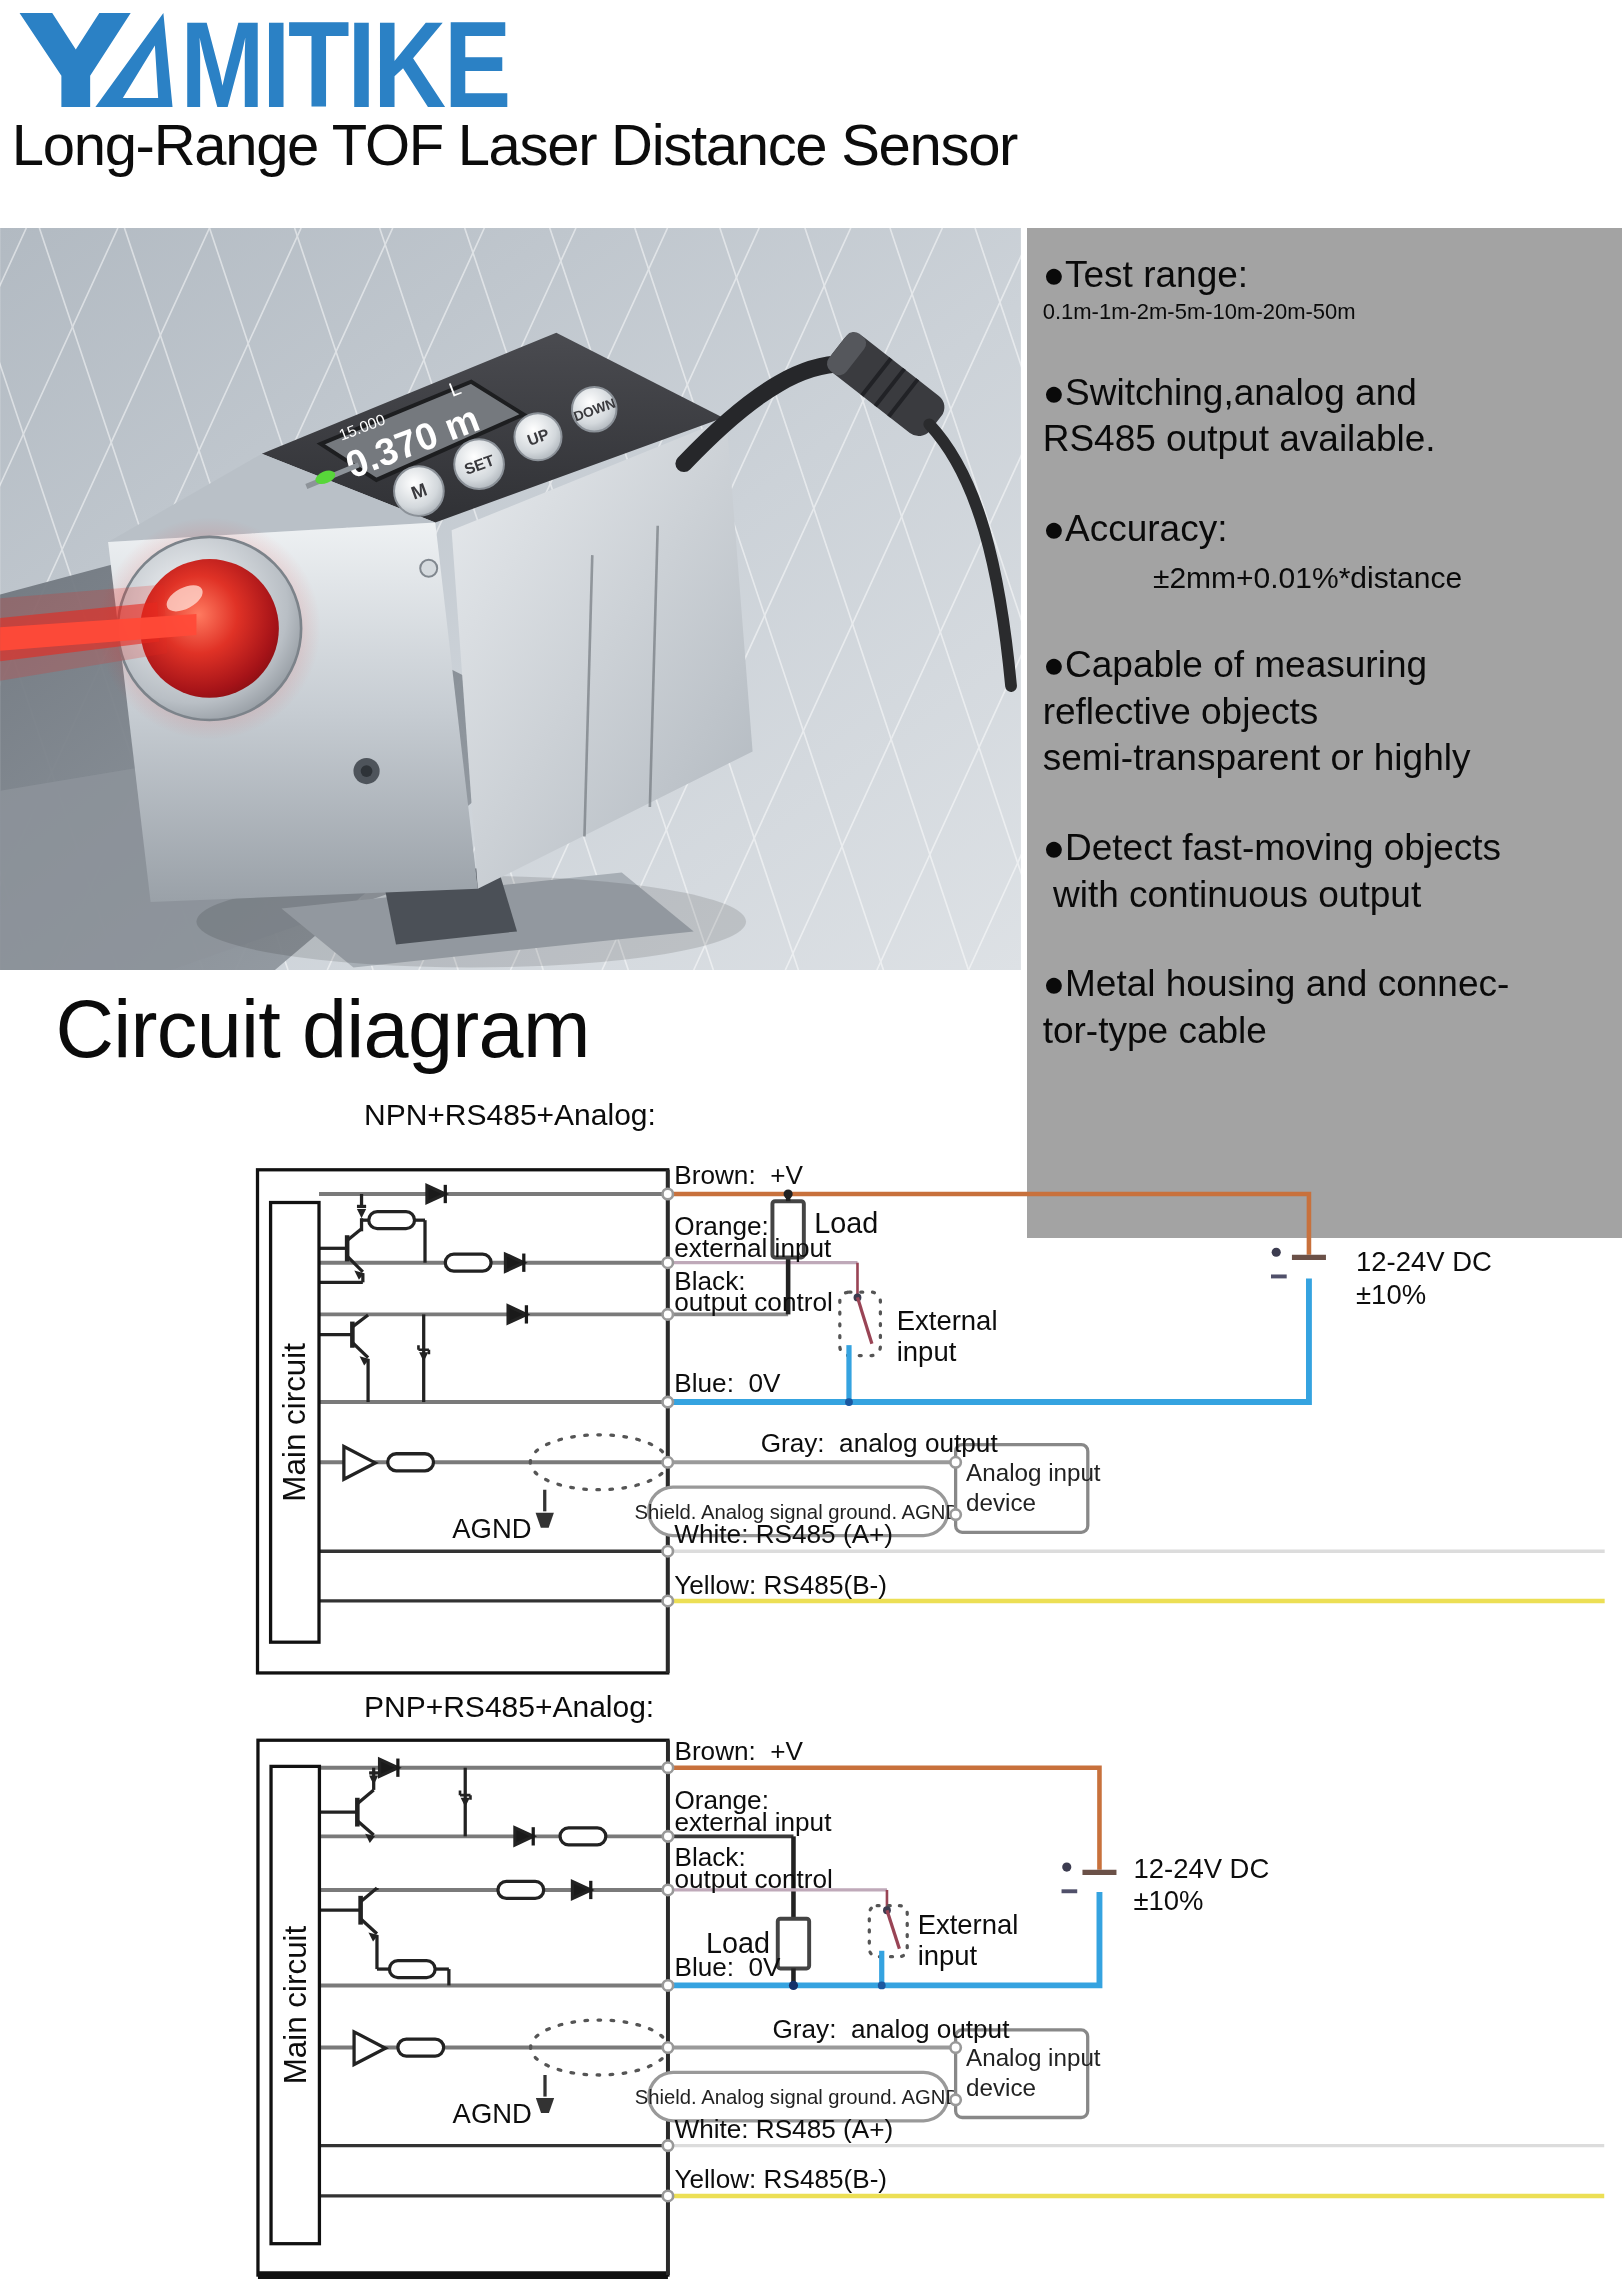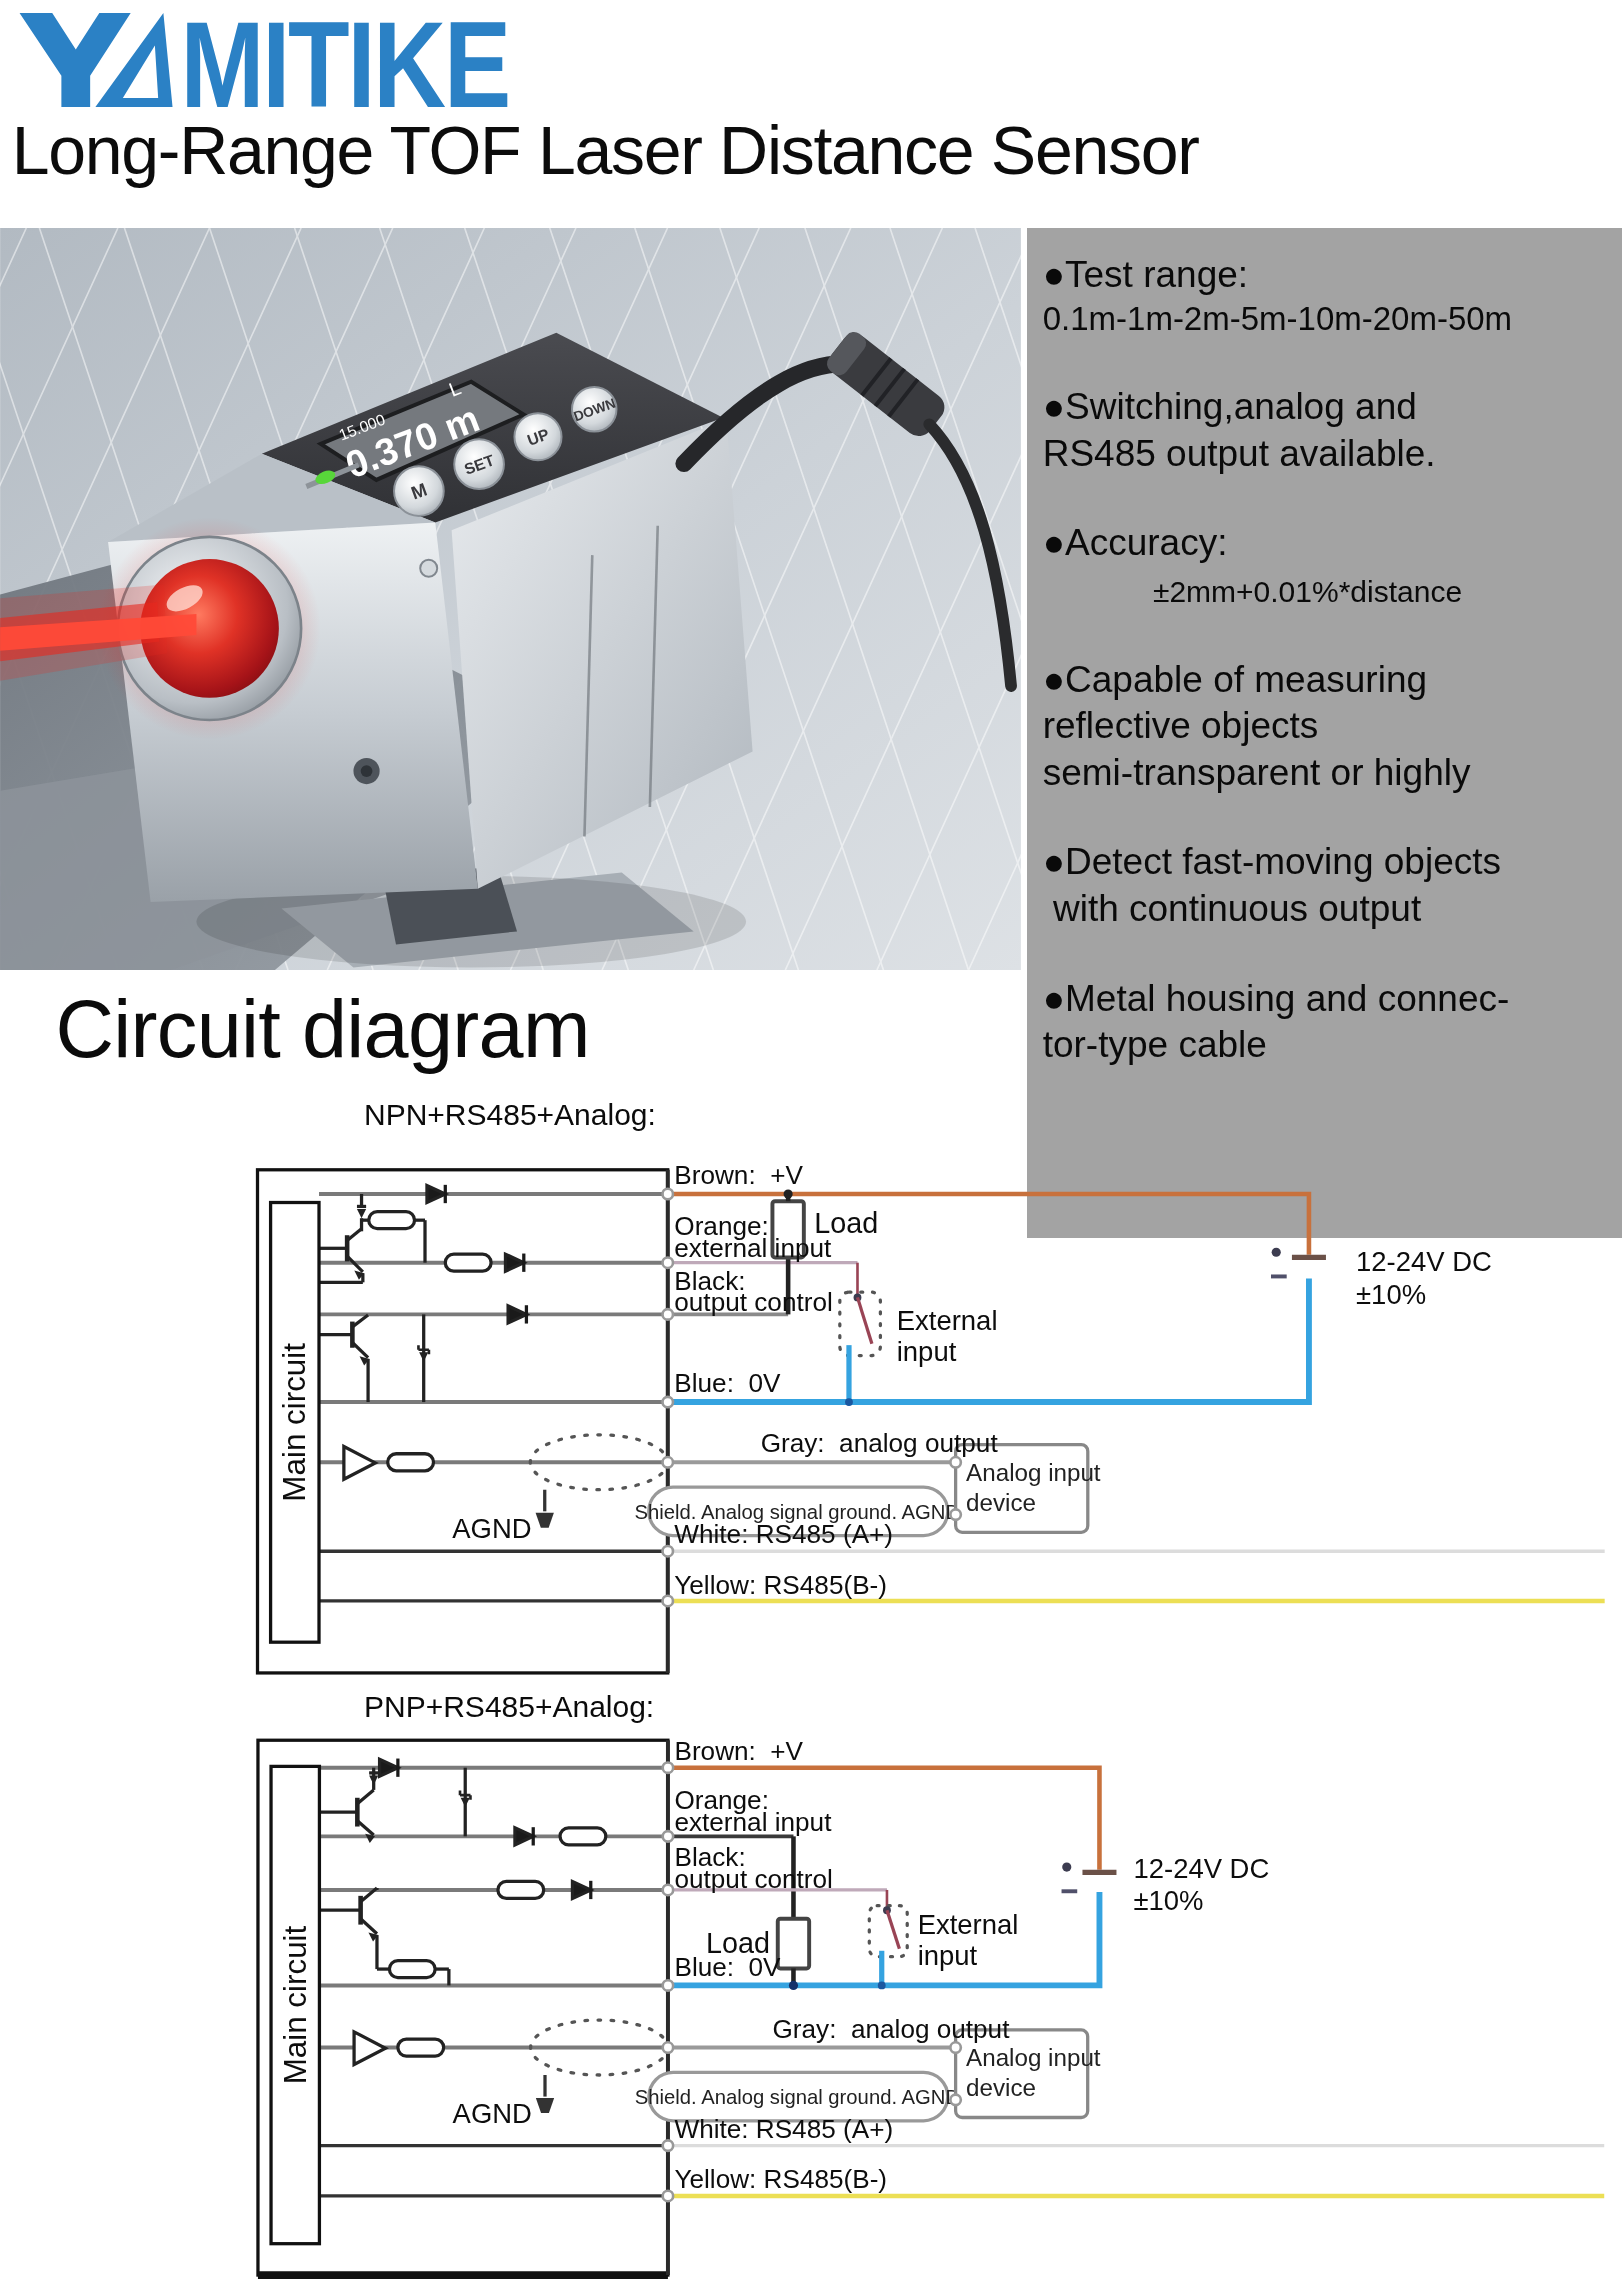"Long-Range TOF Laser Distance Sensor" .page-title { font-size: 68px -> 58px }
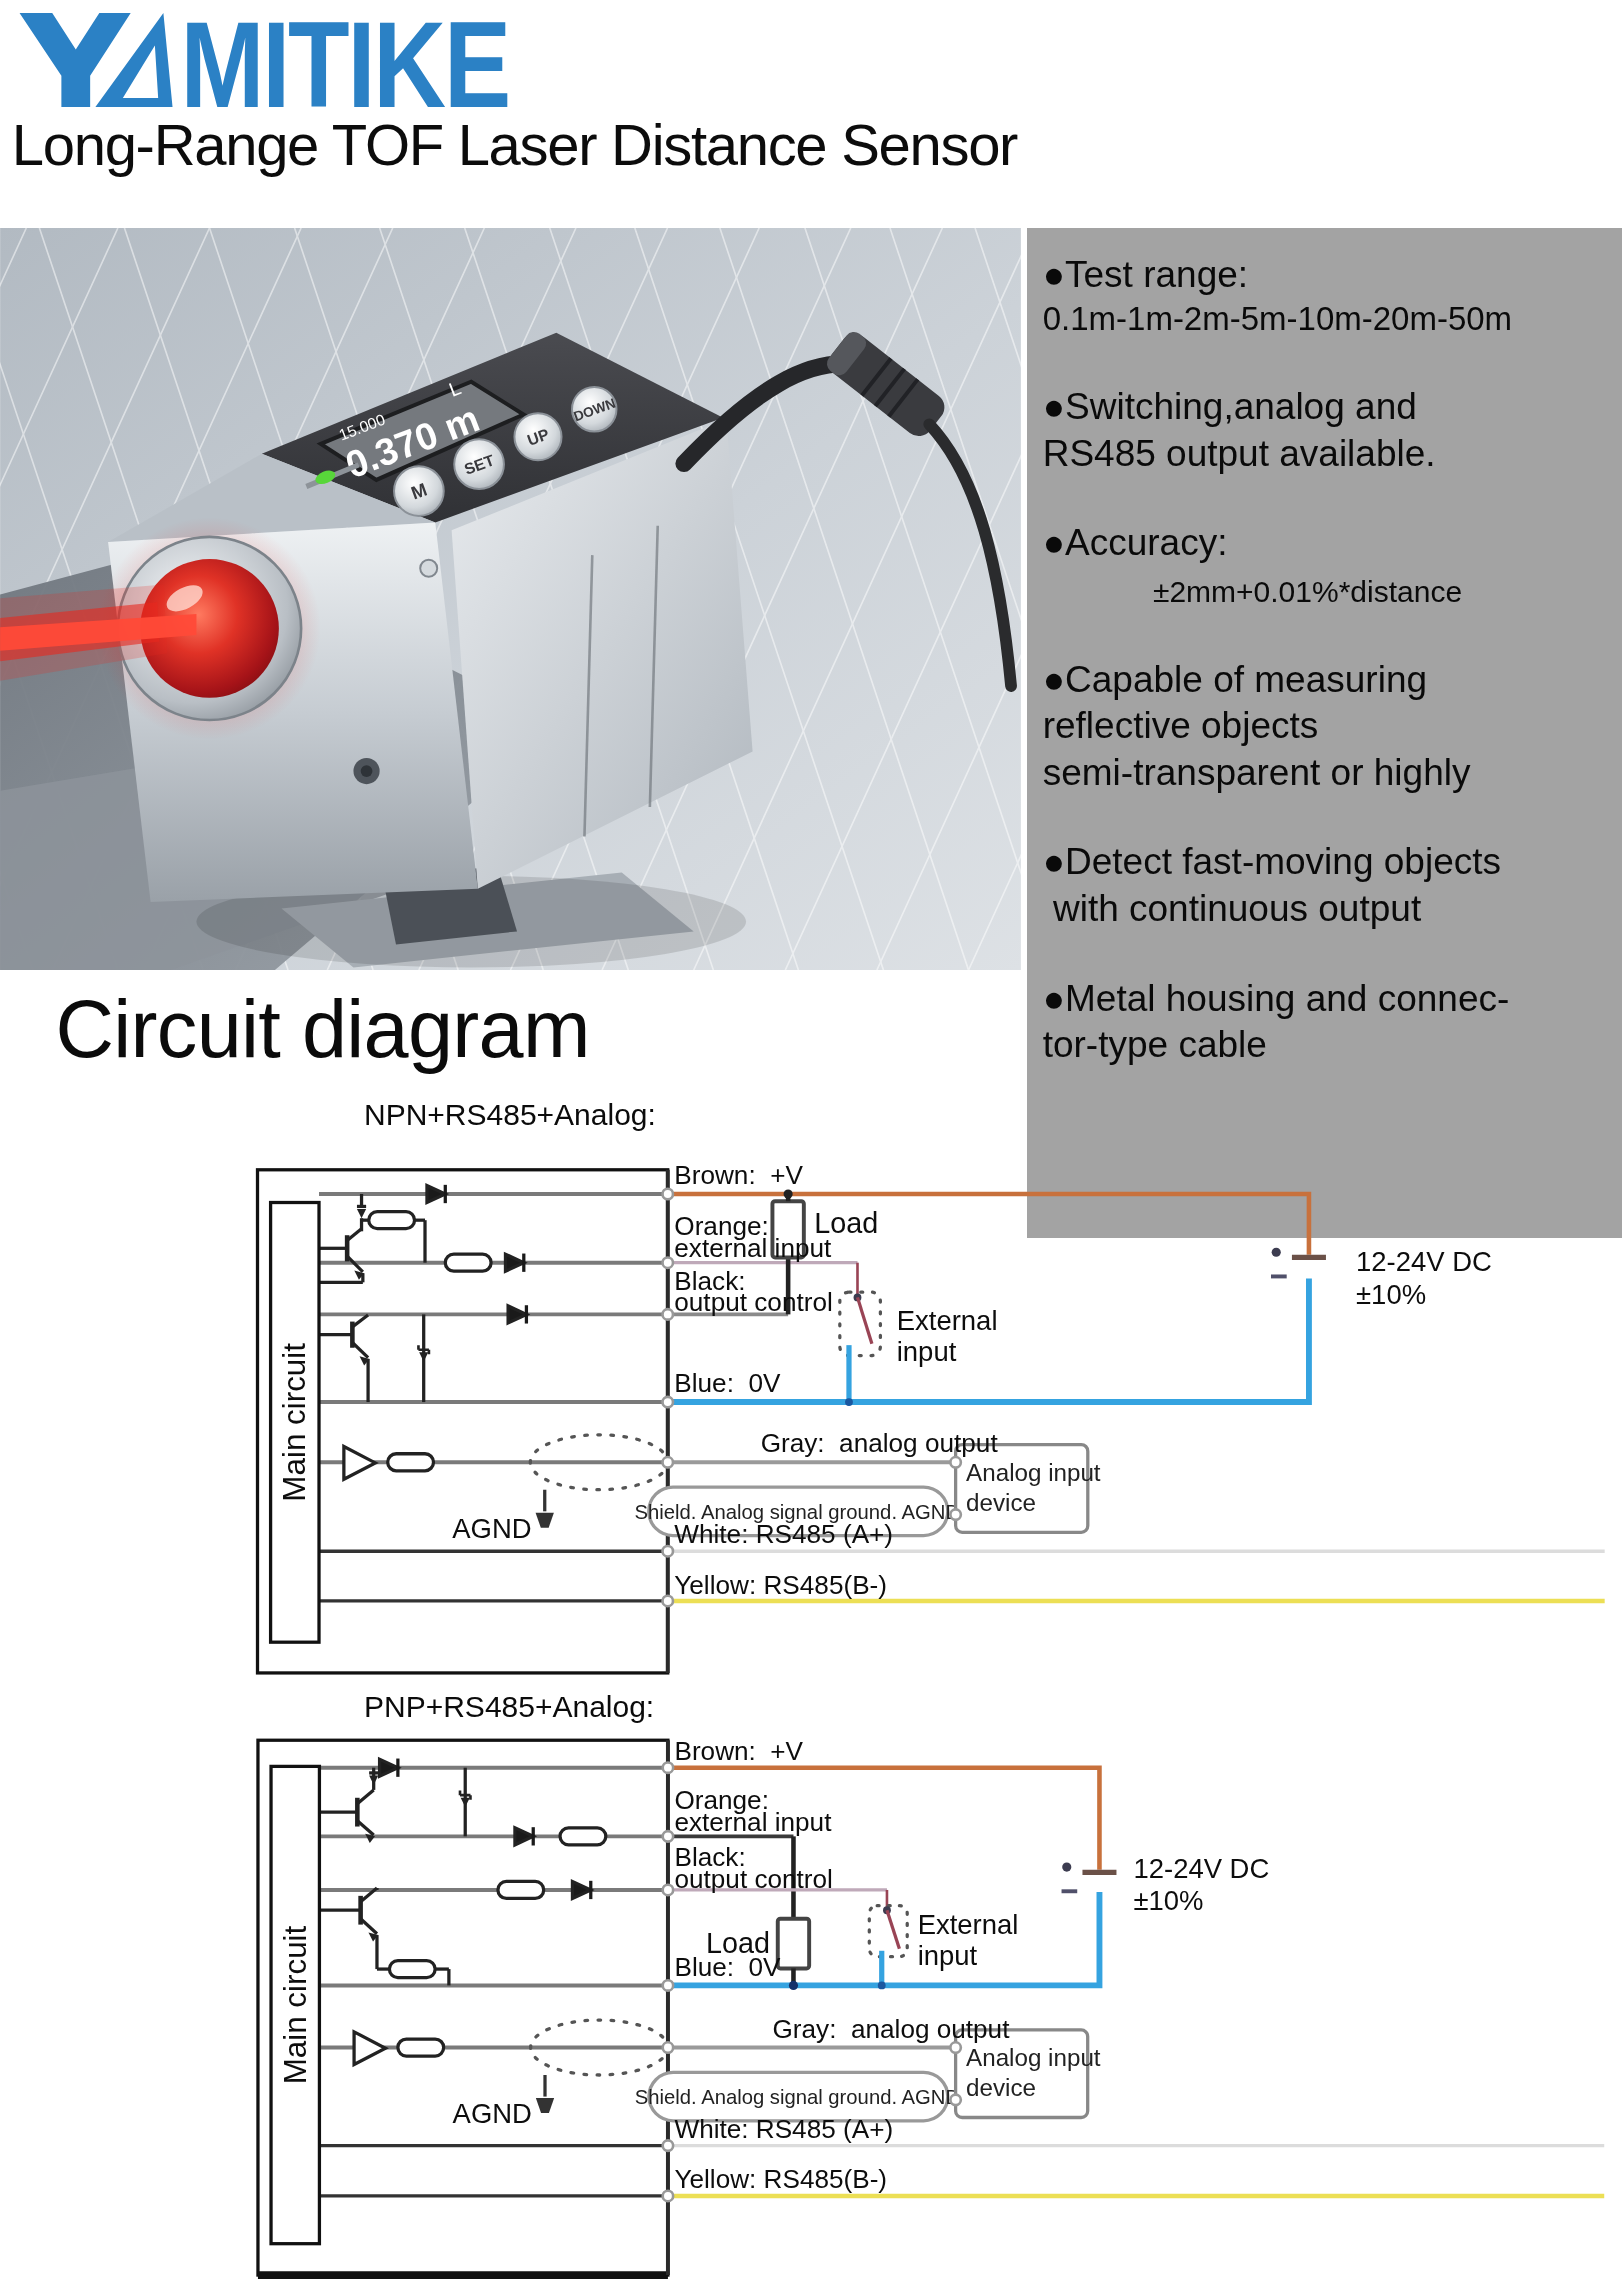"0.1m-1m-2m-5m-10m-20m-50m" .f-small { font-size: 33px -> 22px }
